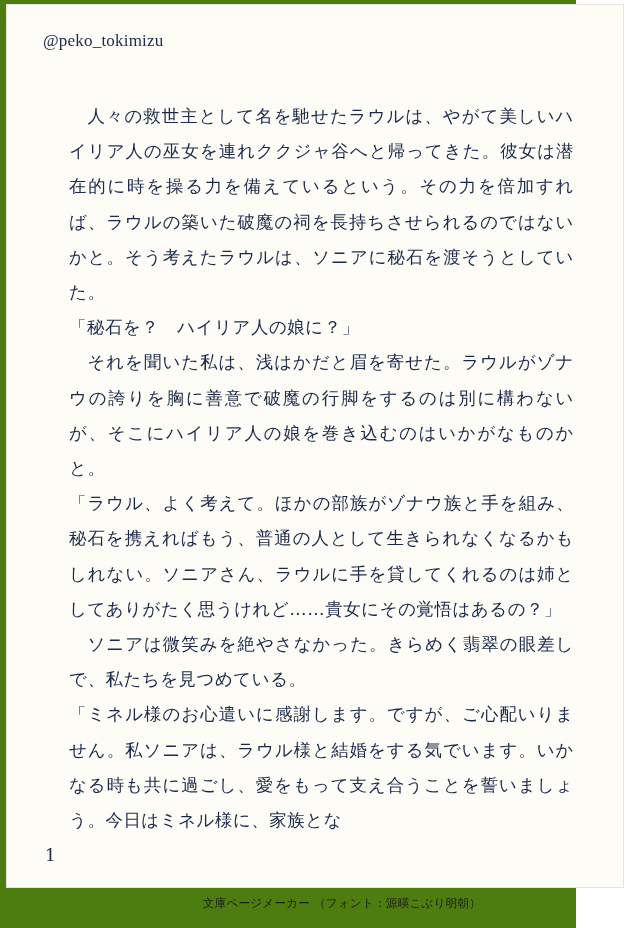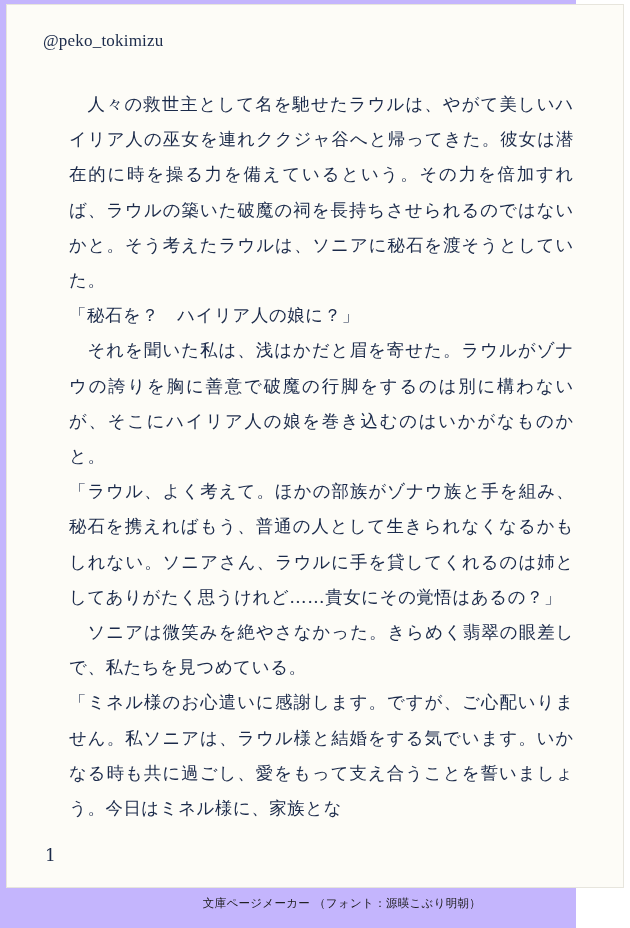"@peko_tokimizu" .page { background: #c4b5fd -> #4d7c0f }
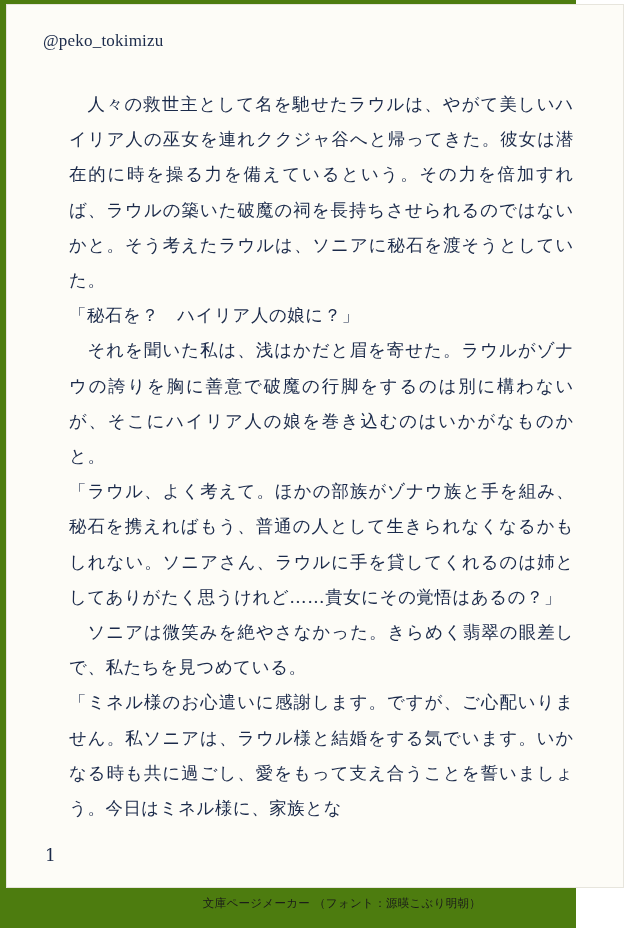"人々の救世主として名を馳せたラウルは、やがて美しいハイリア人の巫女を連れククジャ" .body-text { top: 82px -> 94px }
